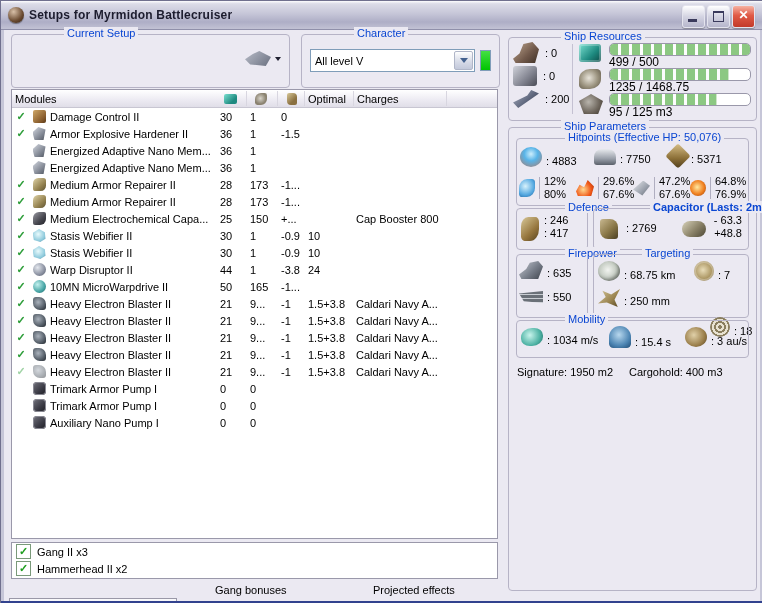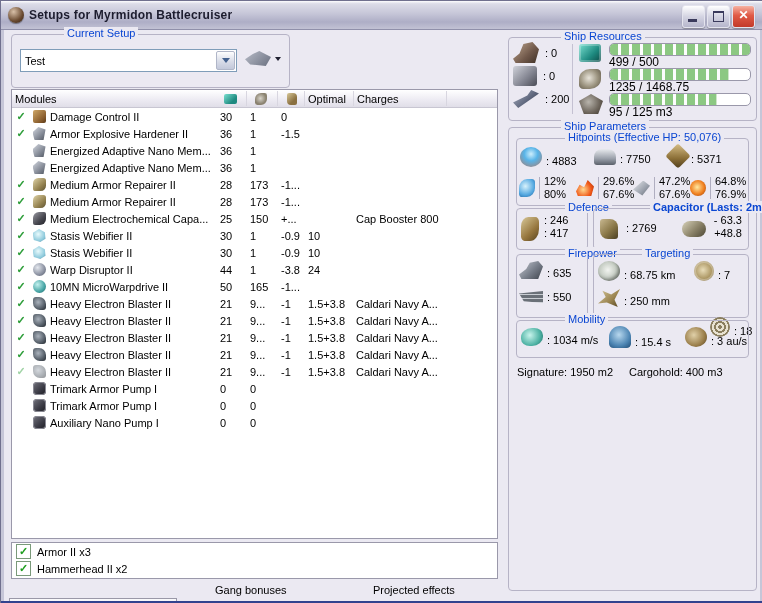"Character" div.grp { html: none -> <div> <div>Character</div> <div> <div>All level V</div> <div> <div></div> </div> </div> <div></div> </div> }
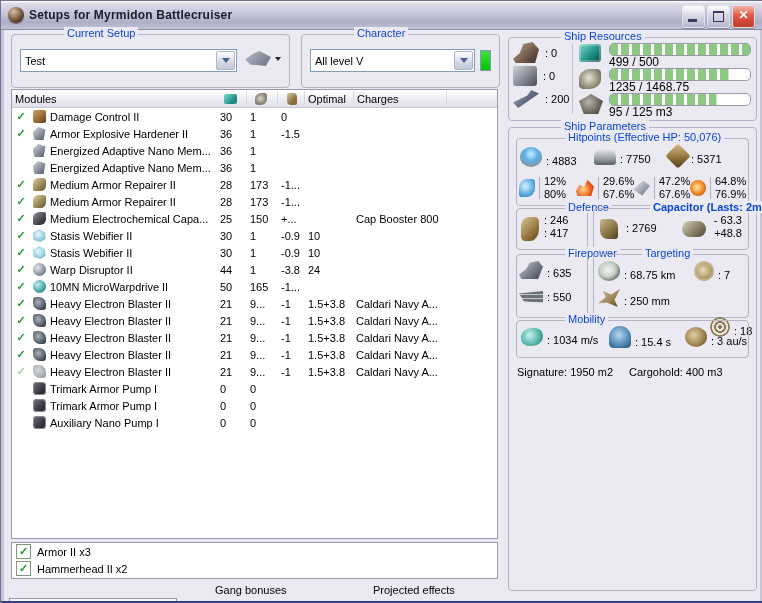"Test" div.combo { html: <div> <div>Test</div> <div> <div></div> </div> </div> -> none }
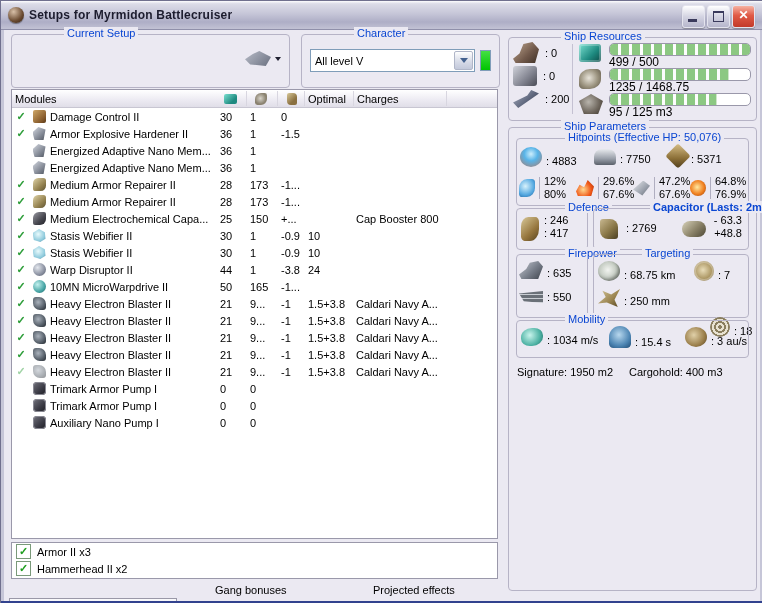"Armor II x3" span { text: Armor -> Gang }
